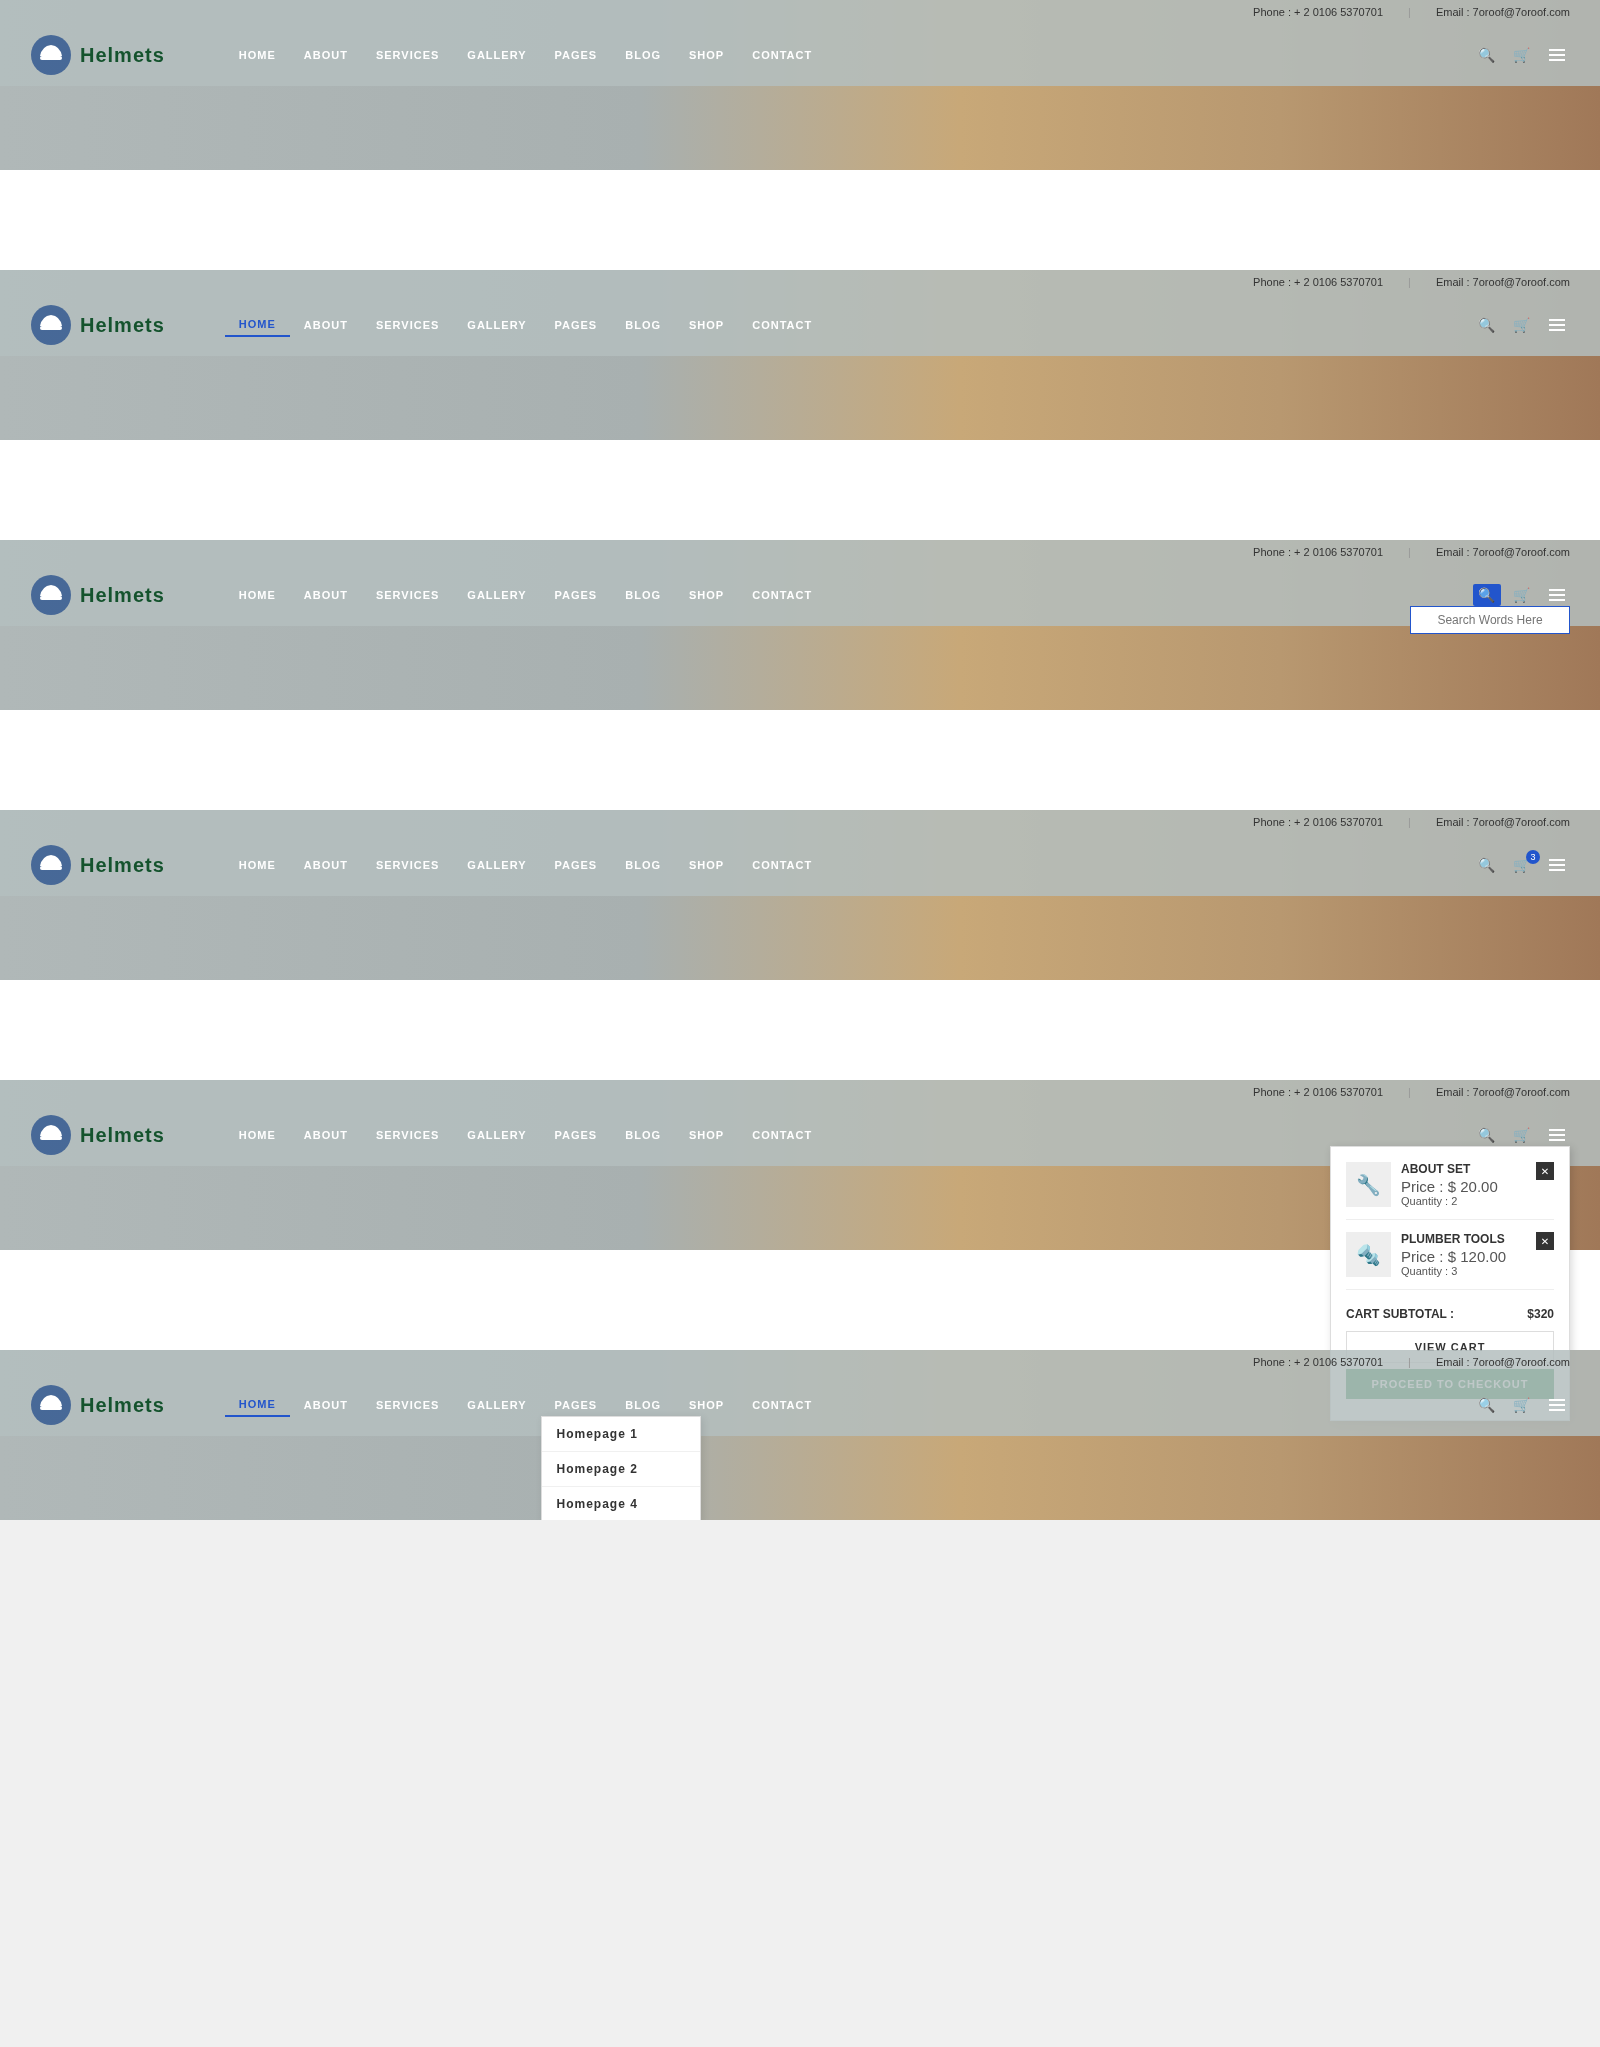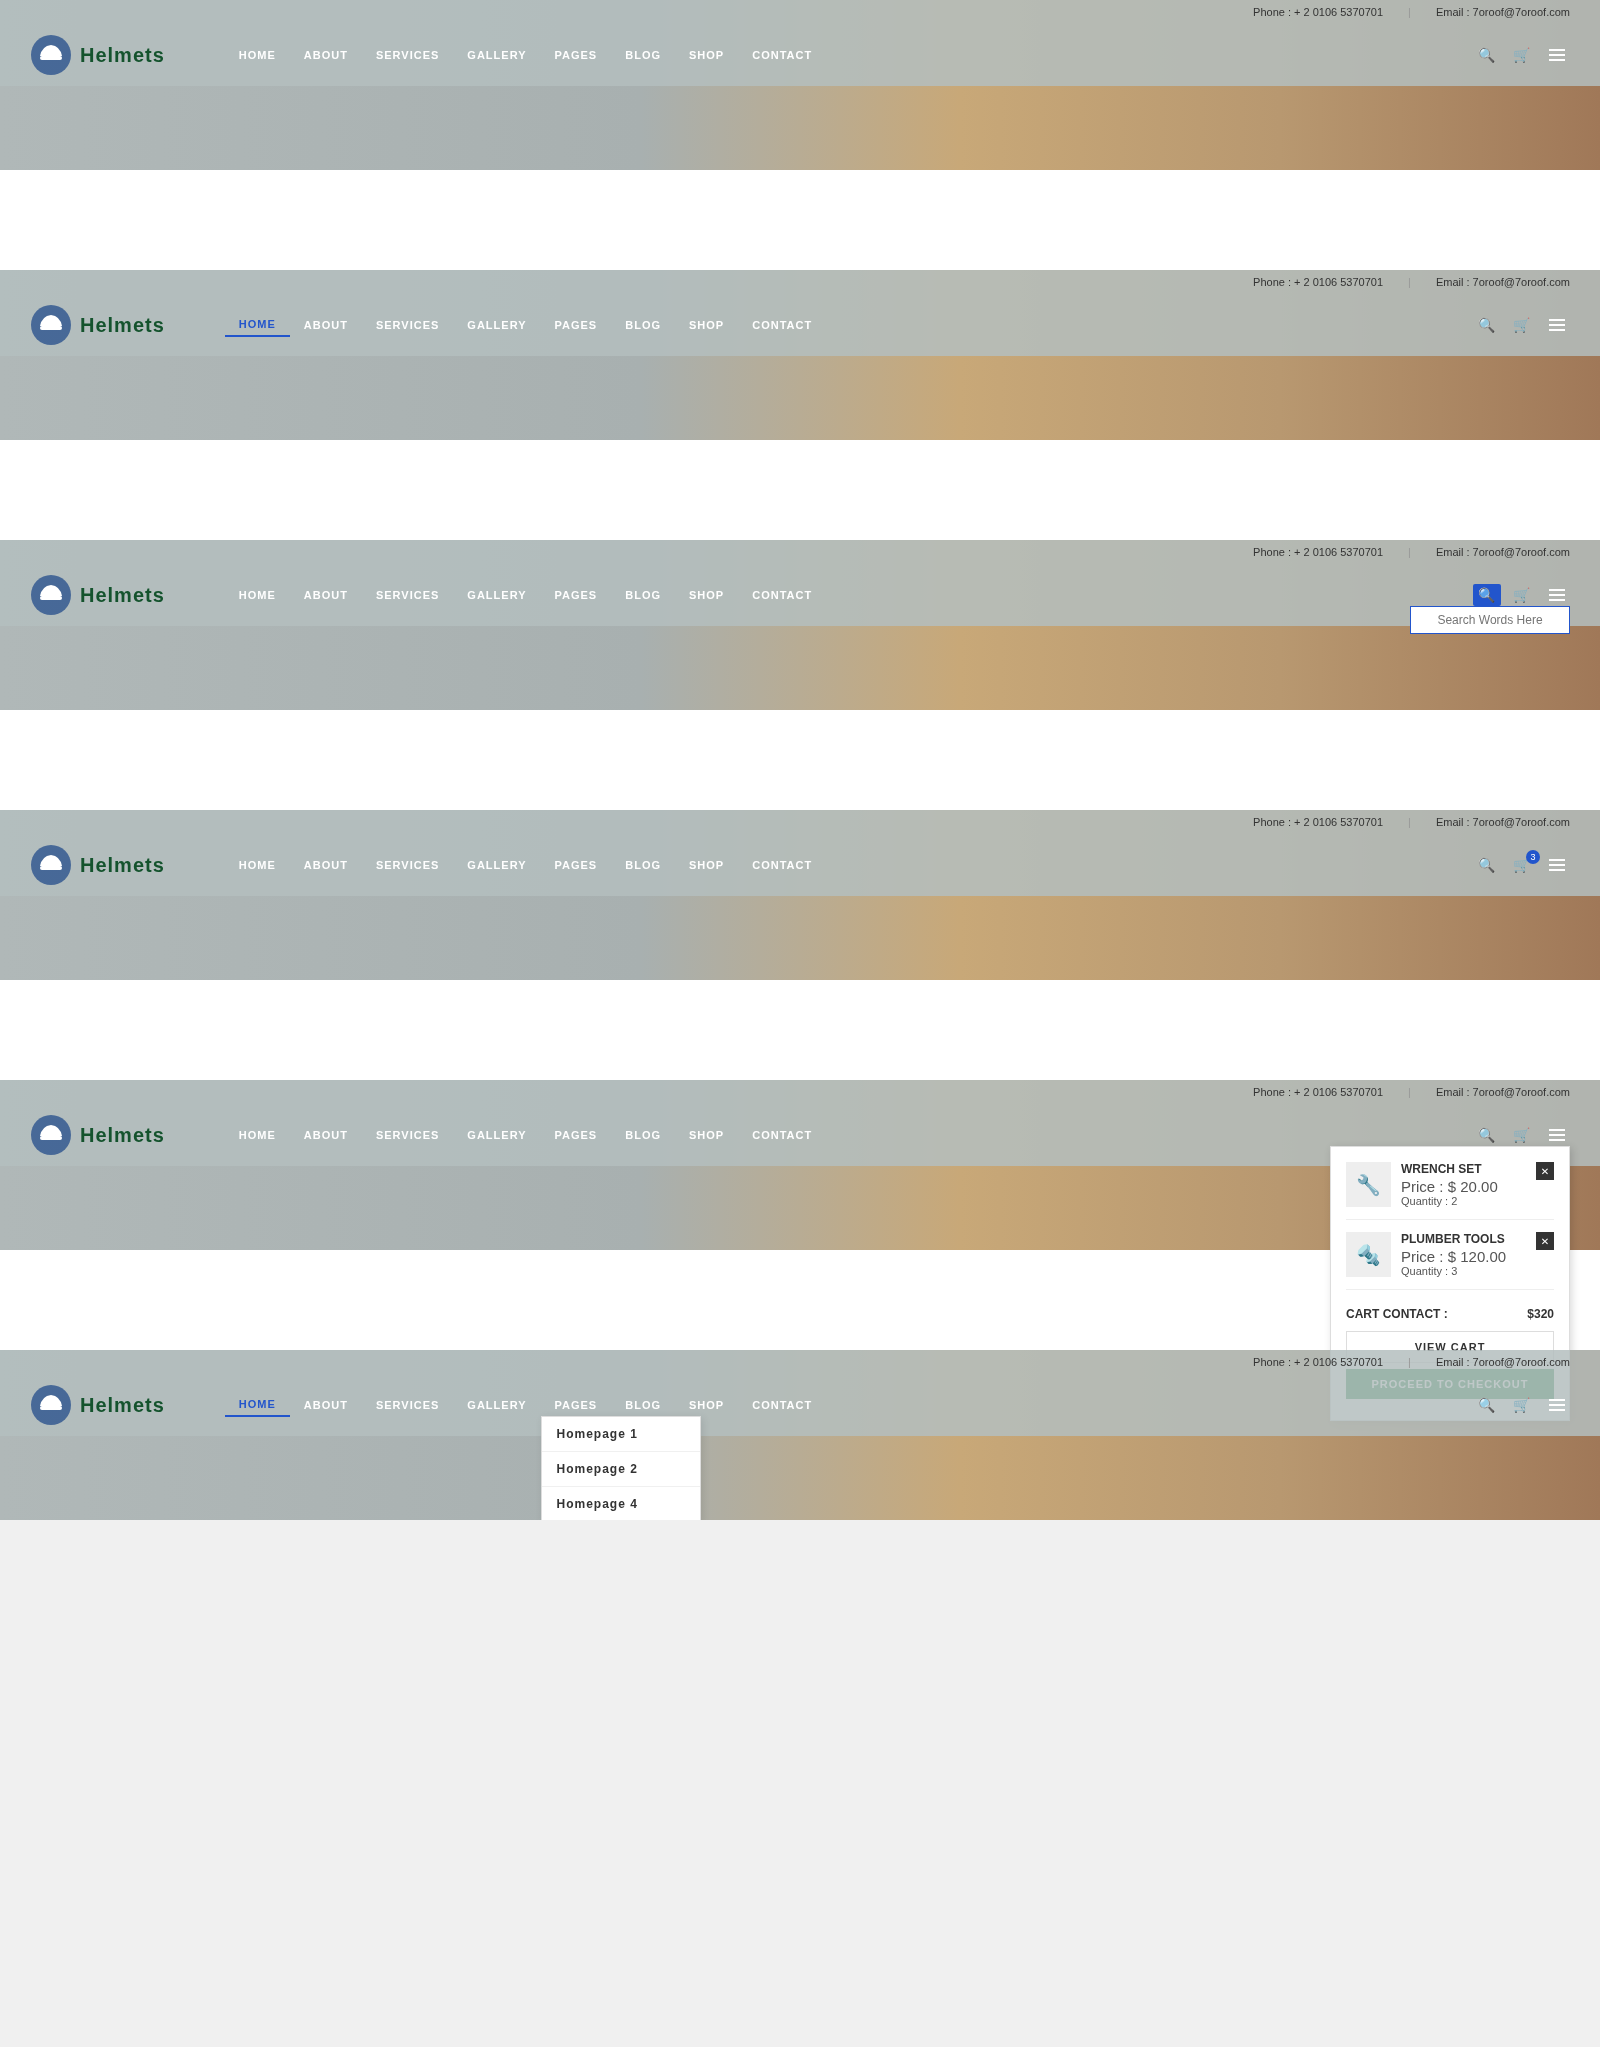"WRENCH SET" div.cart-item-name { text: WRENCH -> ABOUT }
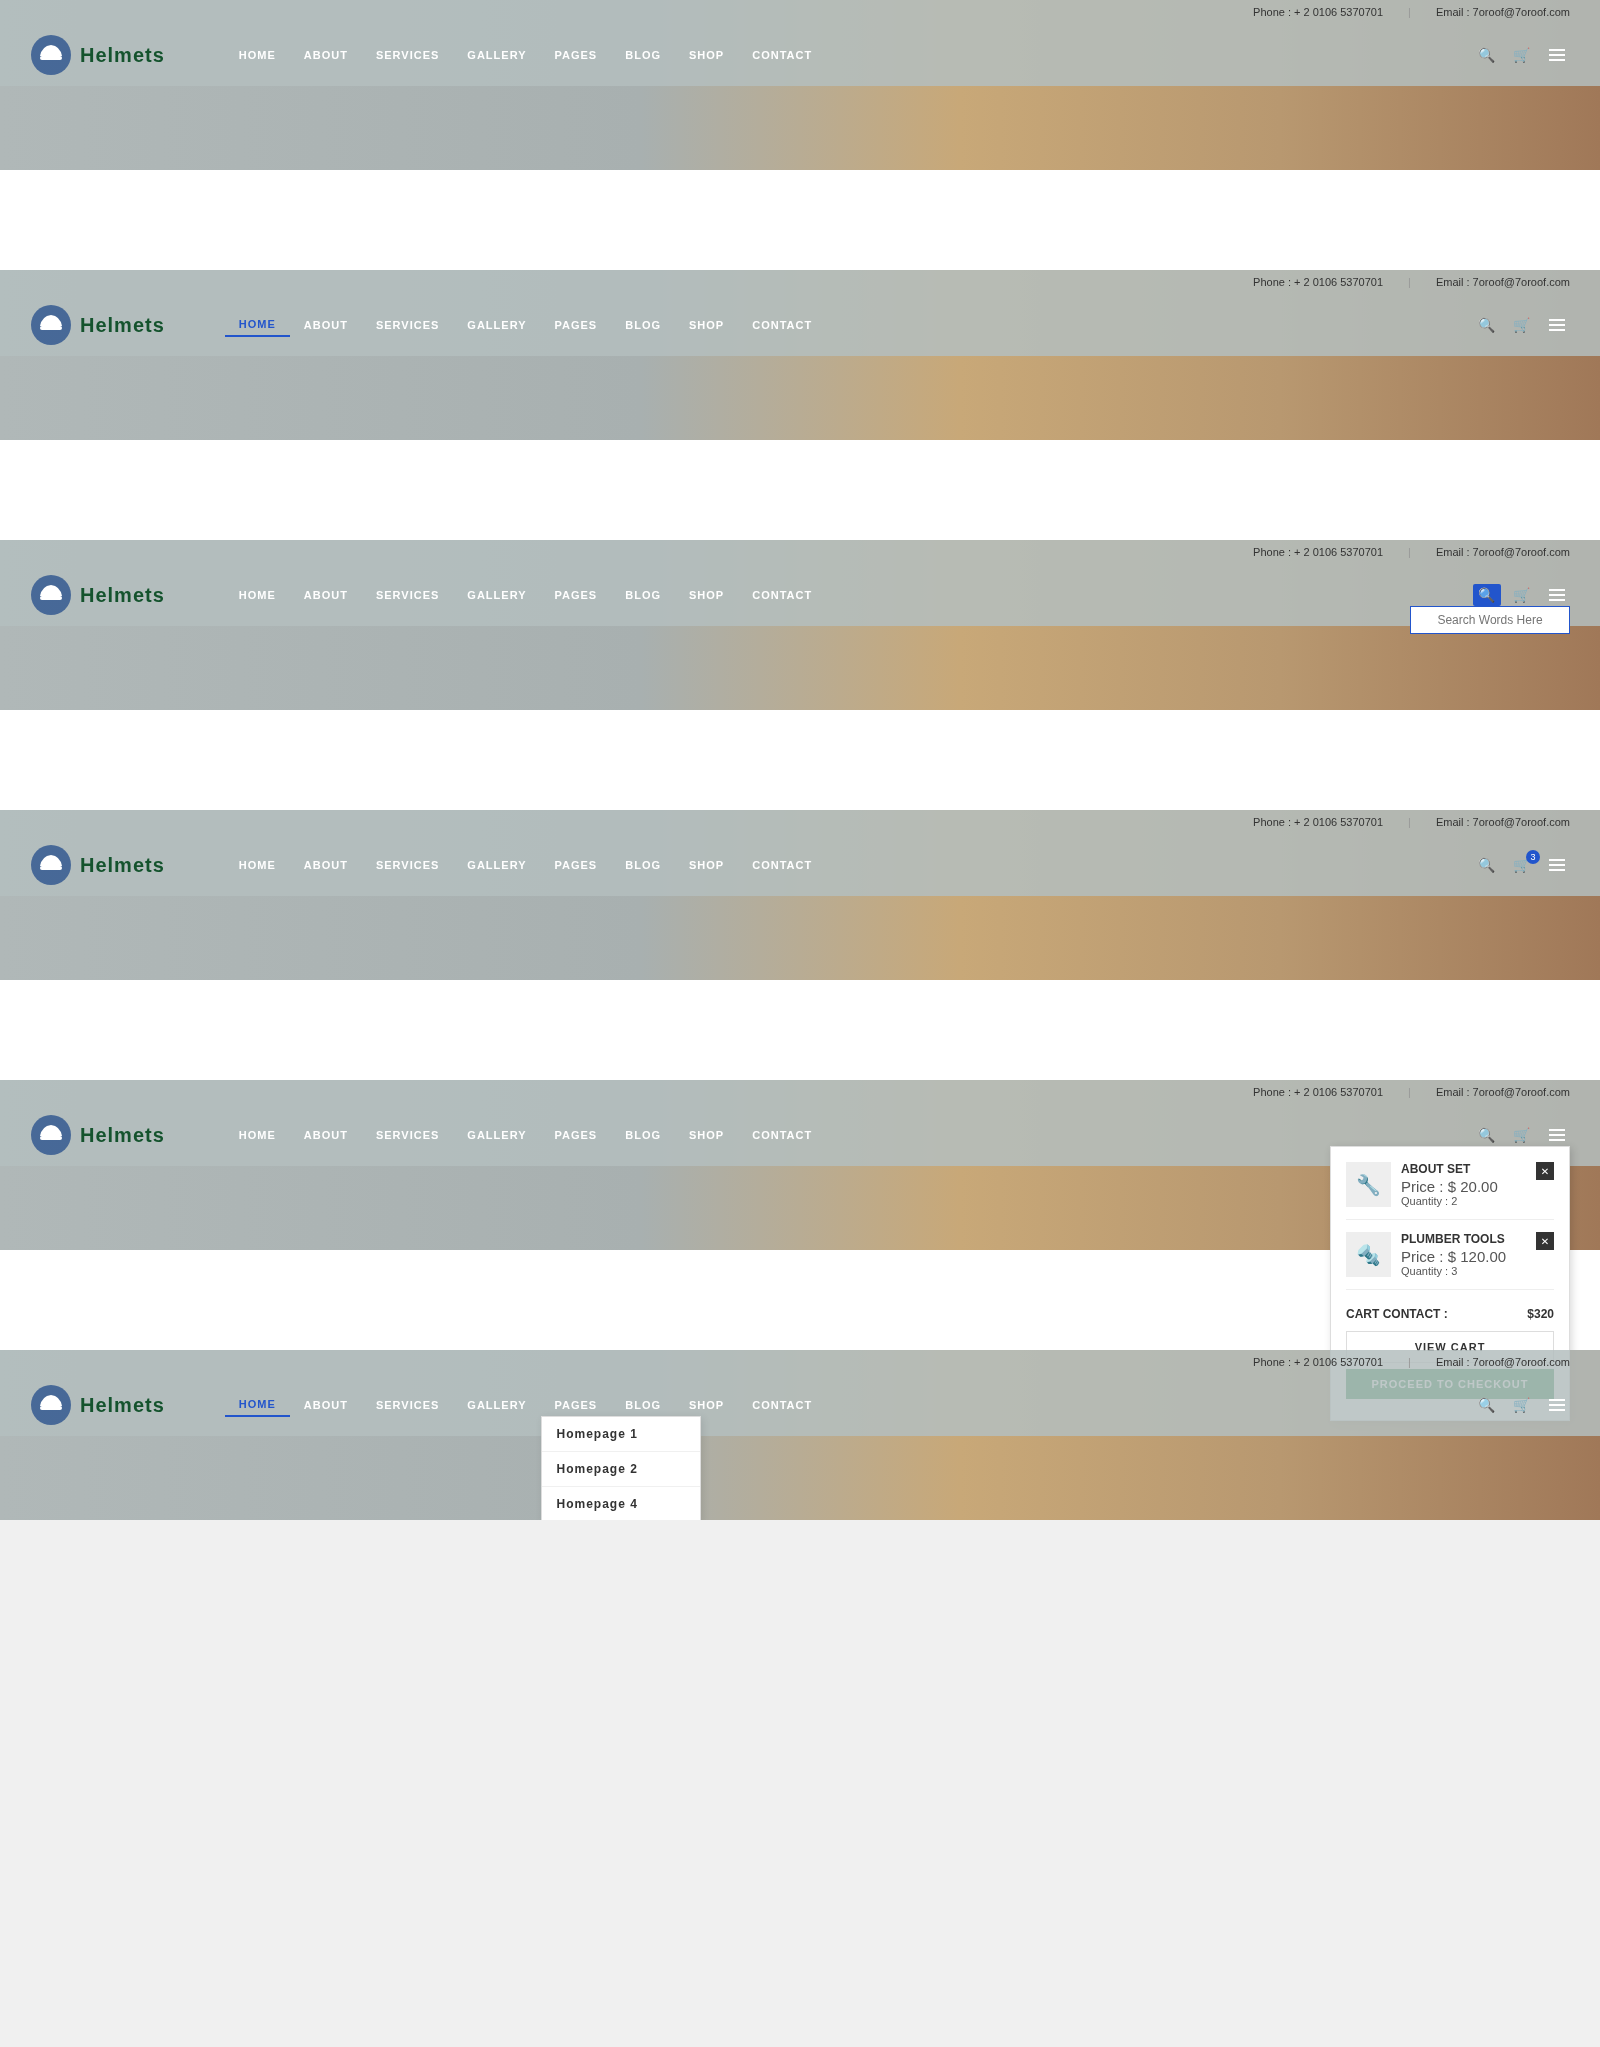"CART CONTACT :" span { text: CONTACT -> SUBTOTAL }
